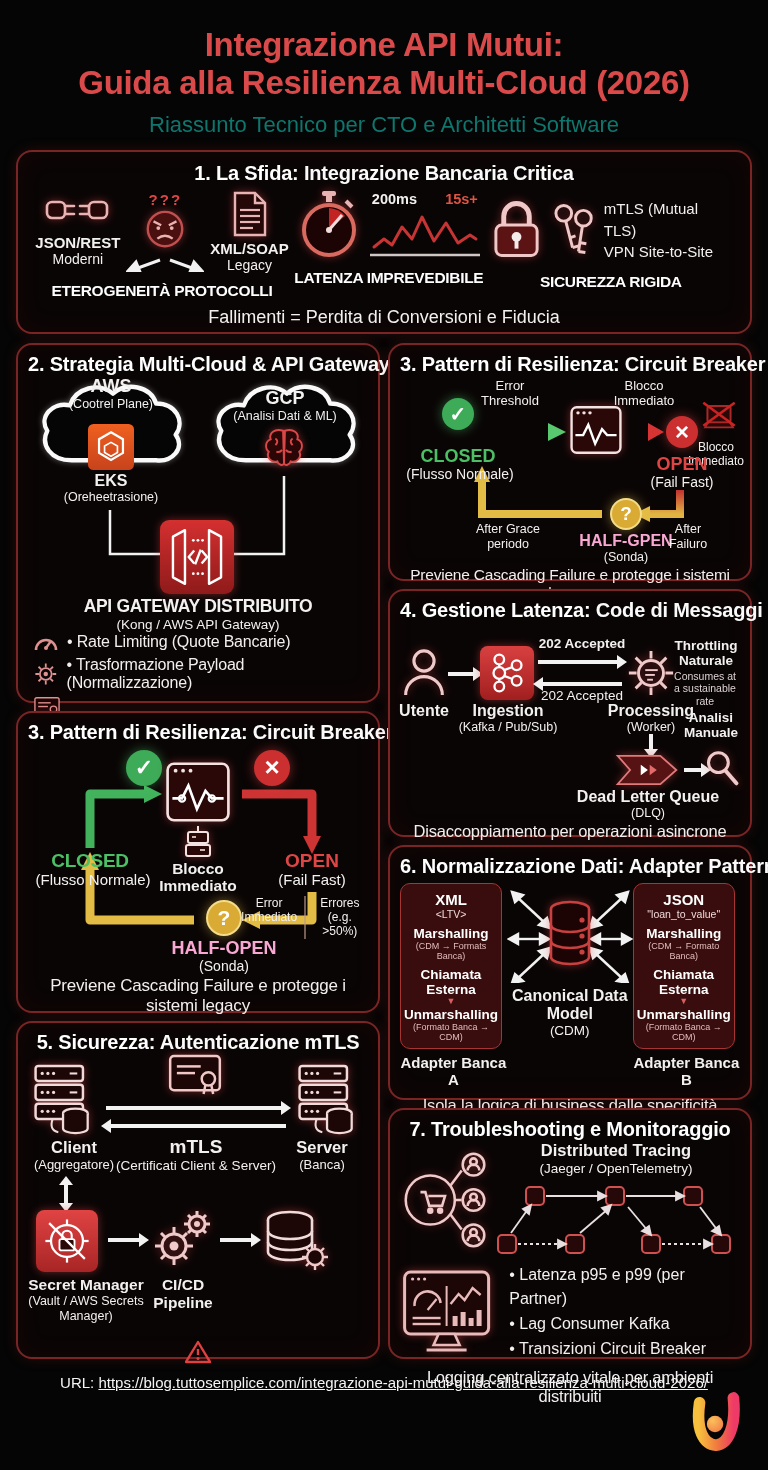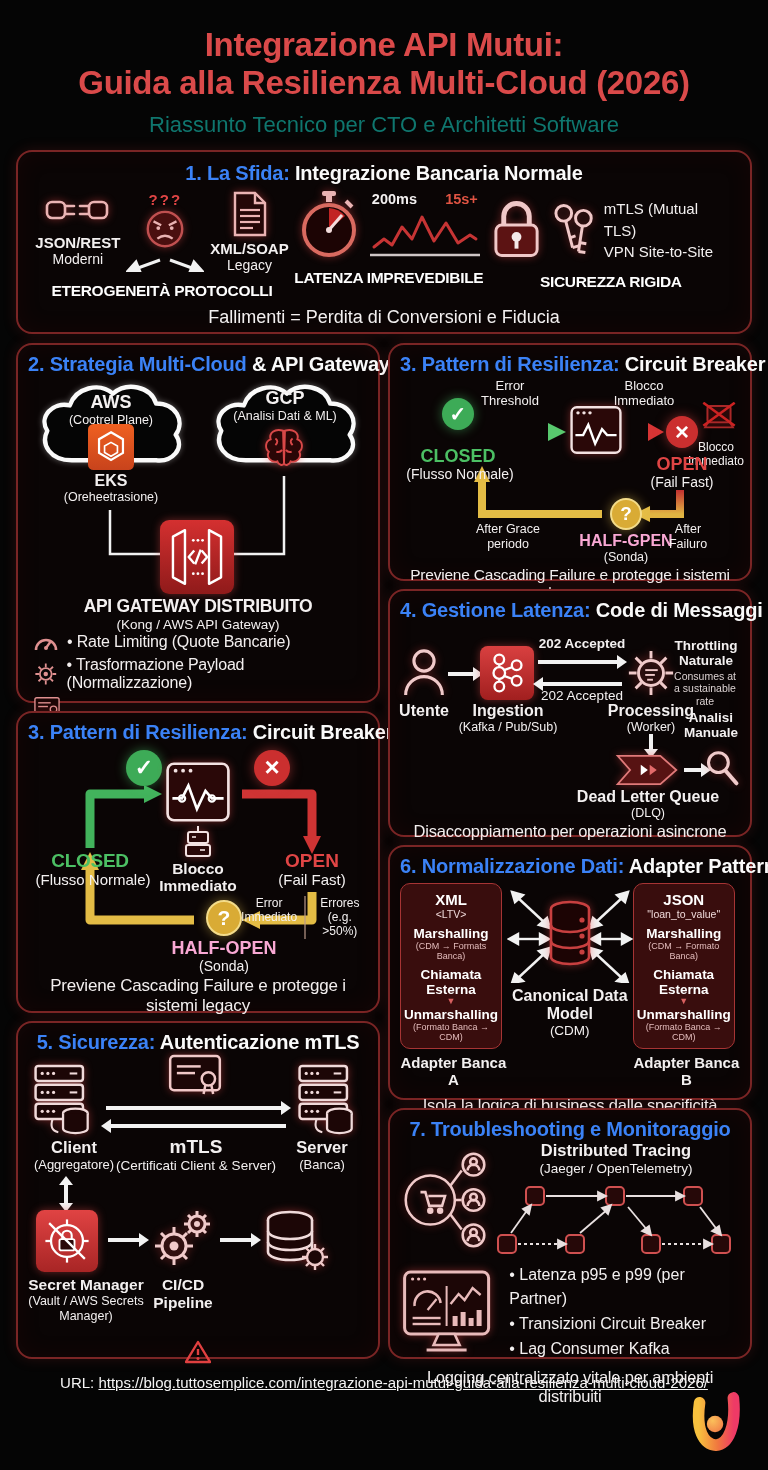"1. La Sfida:" .stitle .r { color: #3b82f6 -> #ffffff }
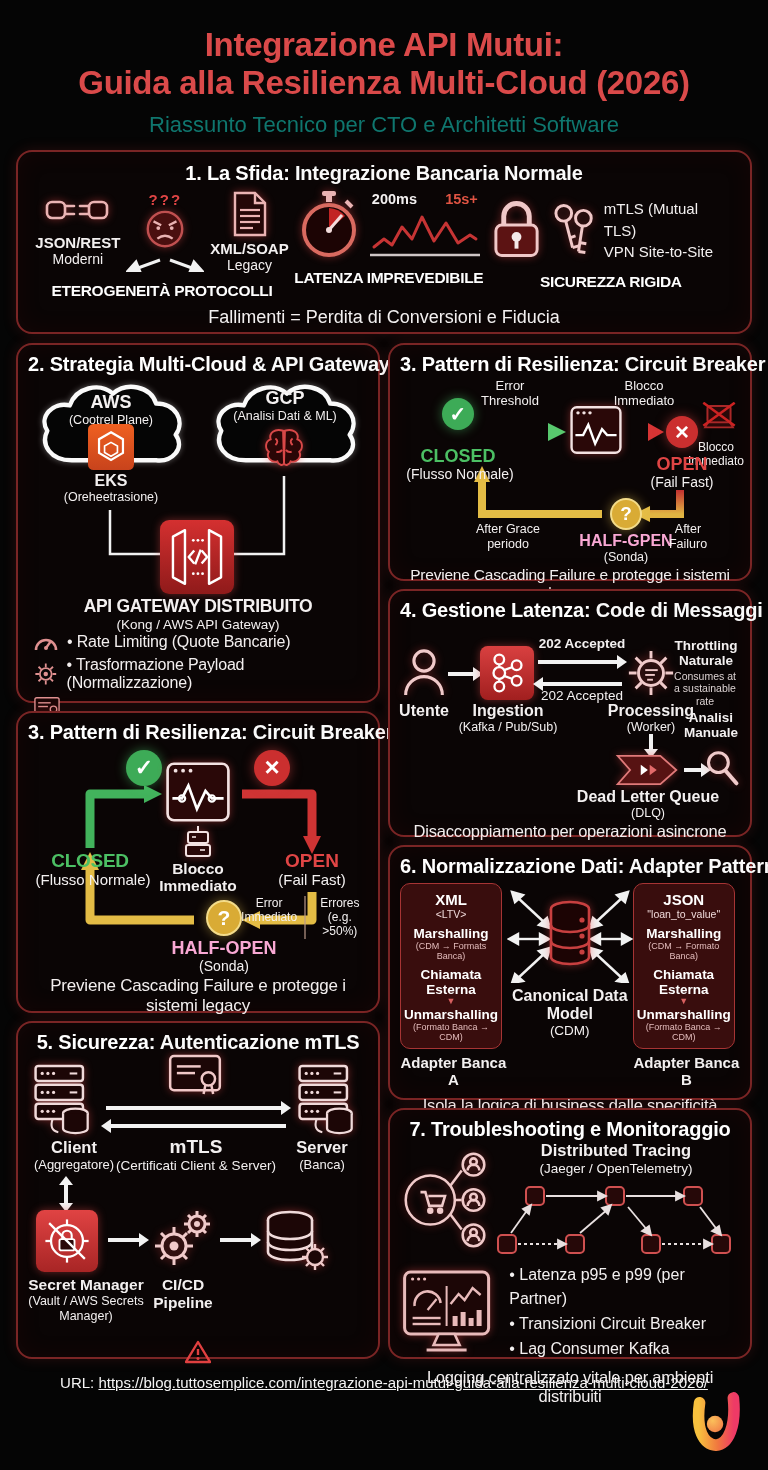"Integrazione Bancaria Normale" span.w { text: Normale -> Critica }
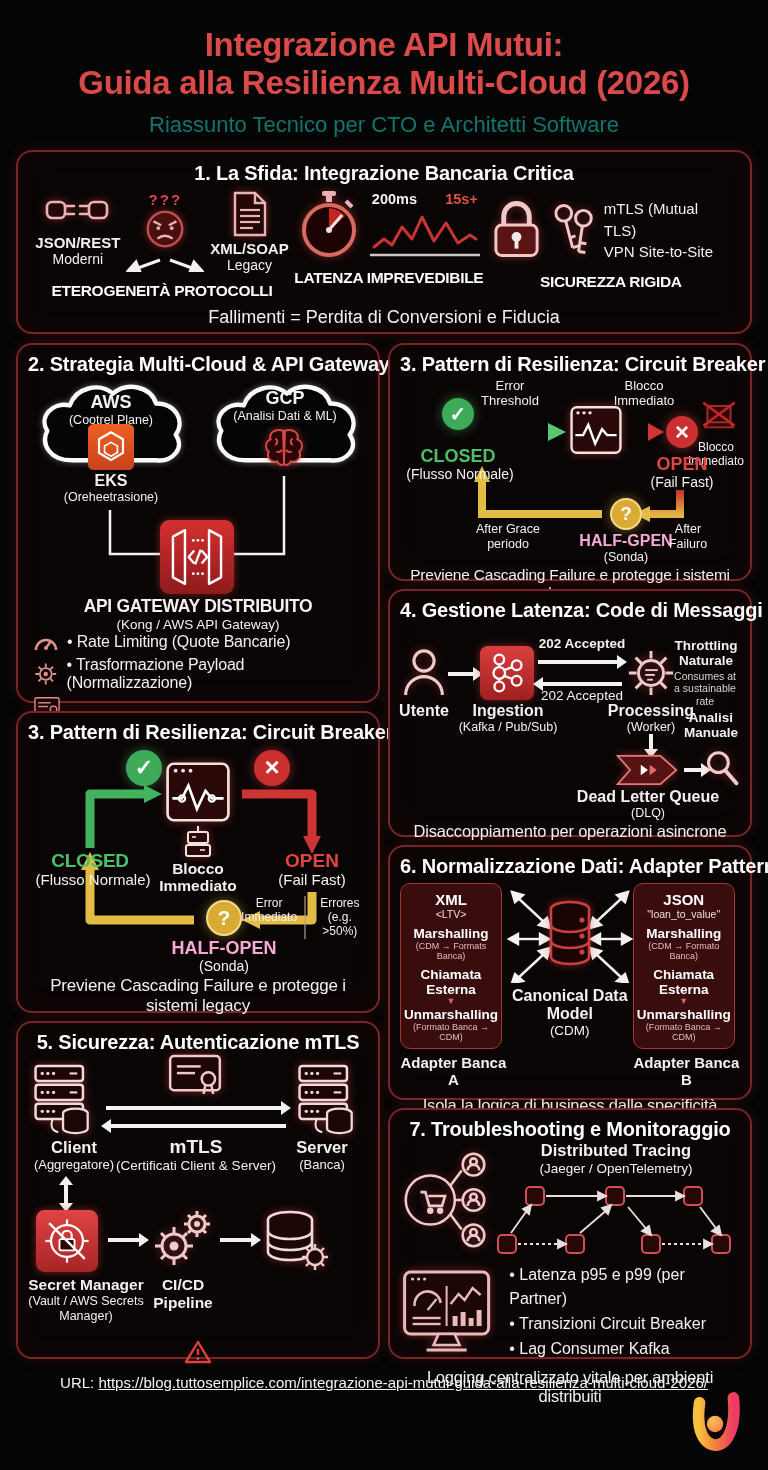"AWS" div.abs { top: 16px -> 0 }
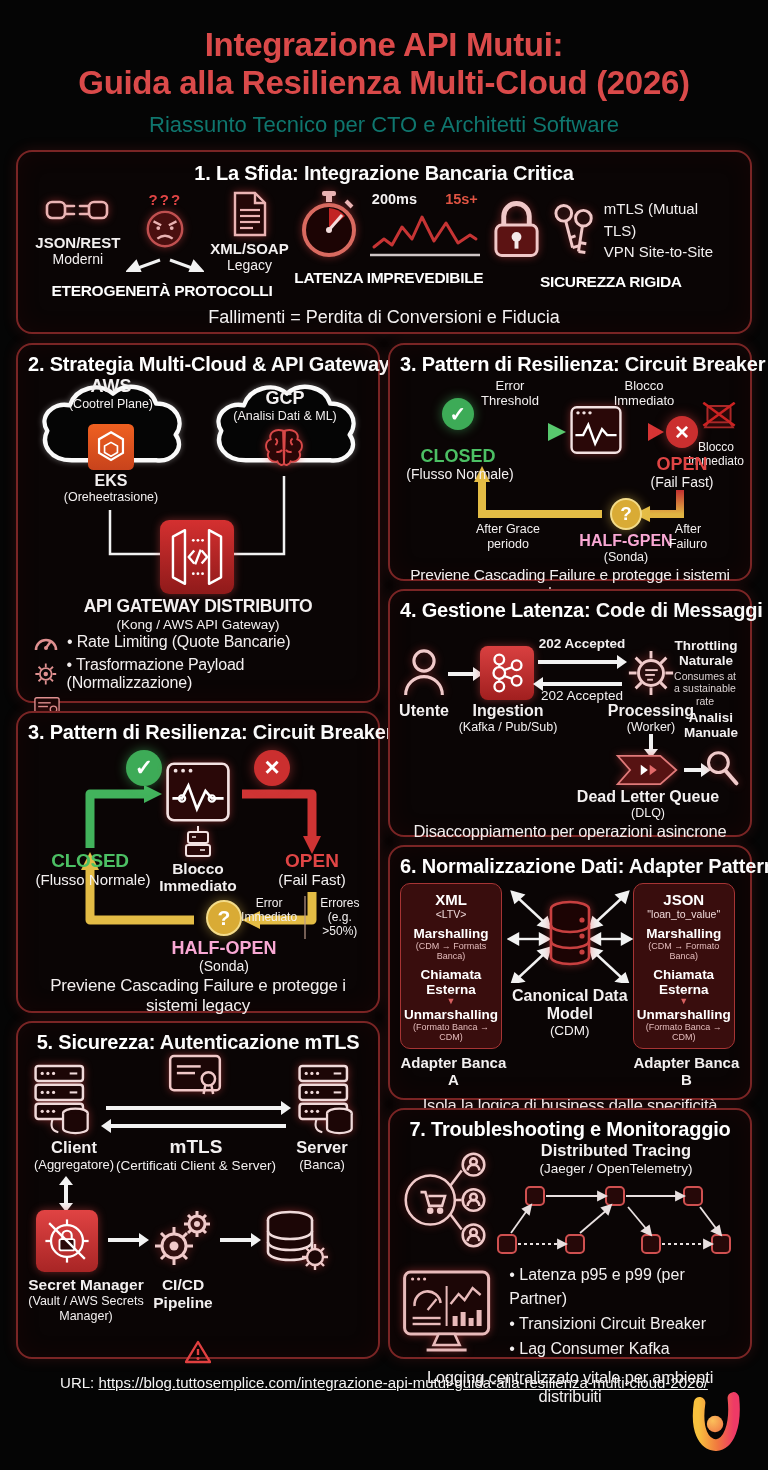"• Transizioni Circuit Breaker" div.w { order: before "• Lag Consumer Kafka" -> after "• Lag Consumer Kafka" }
